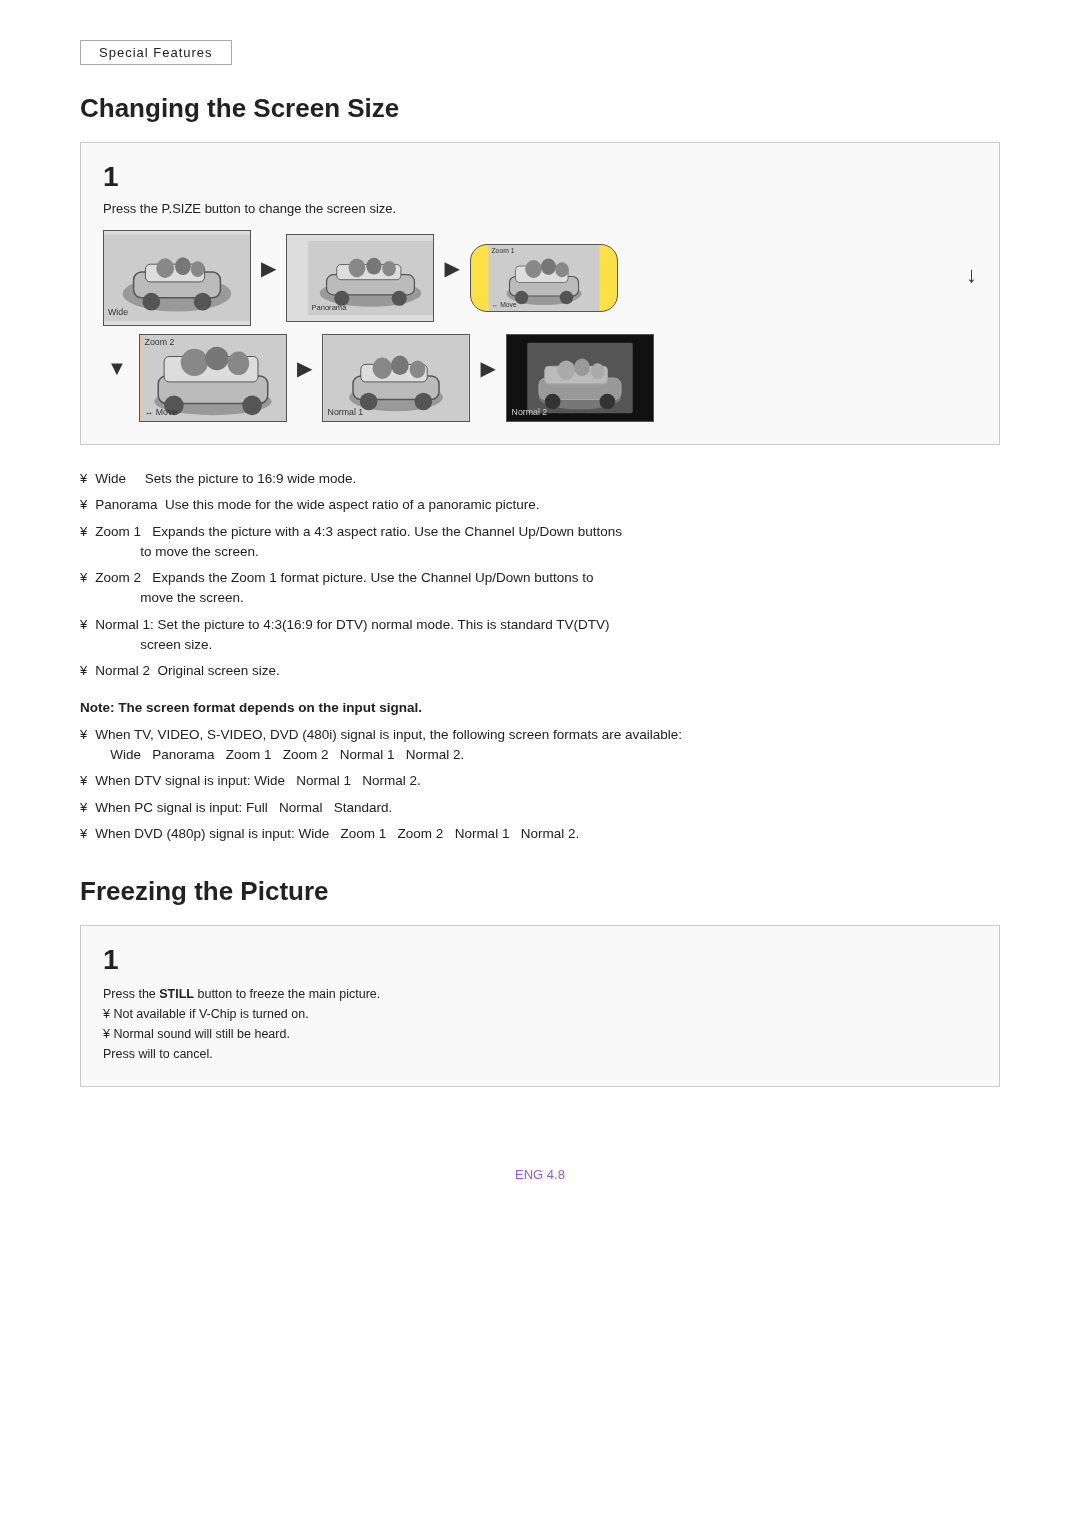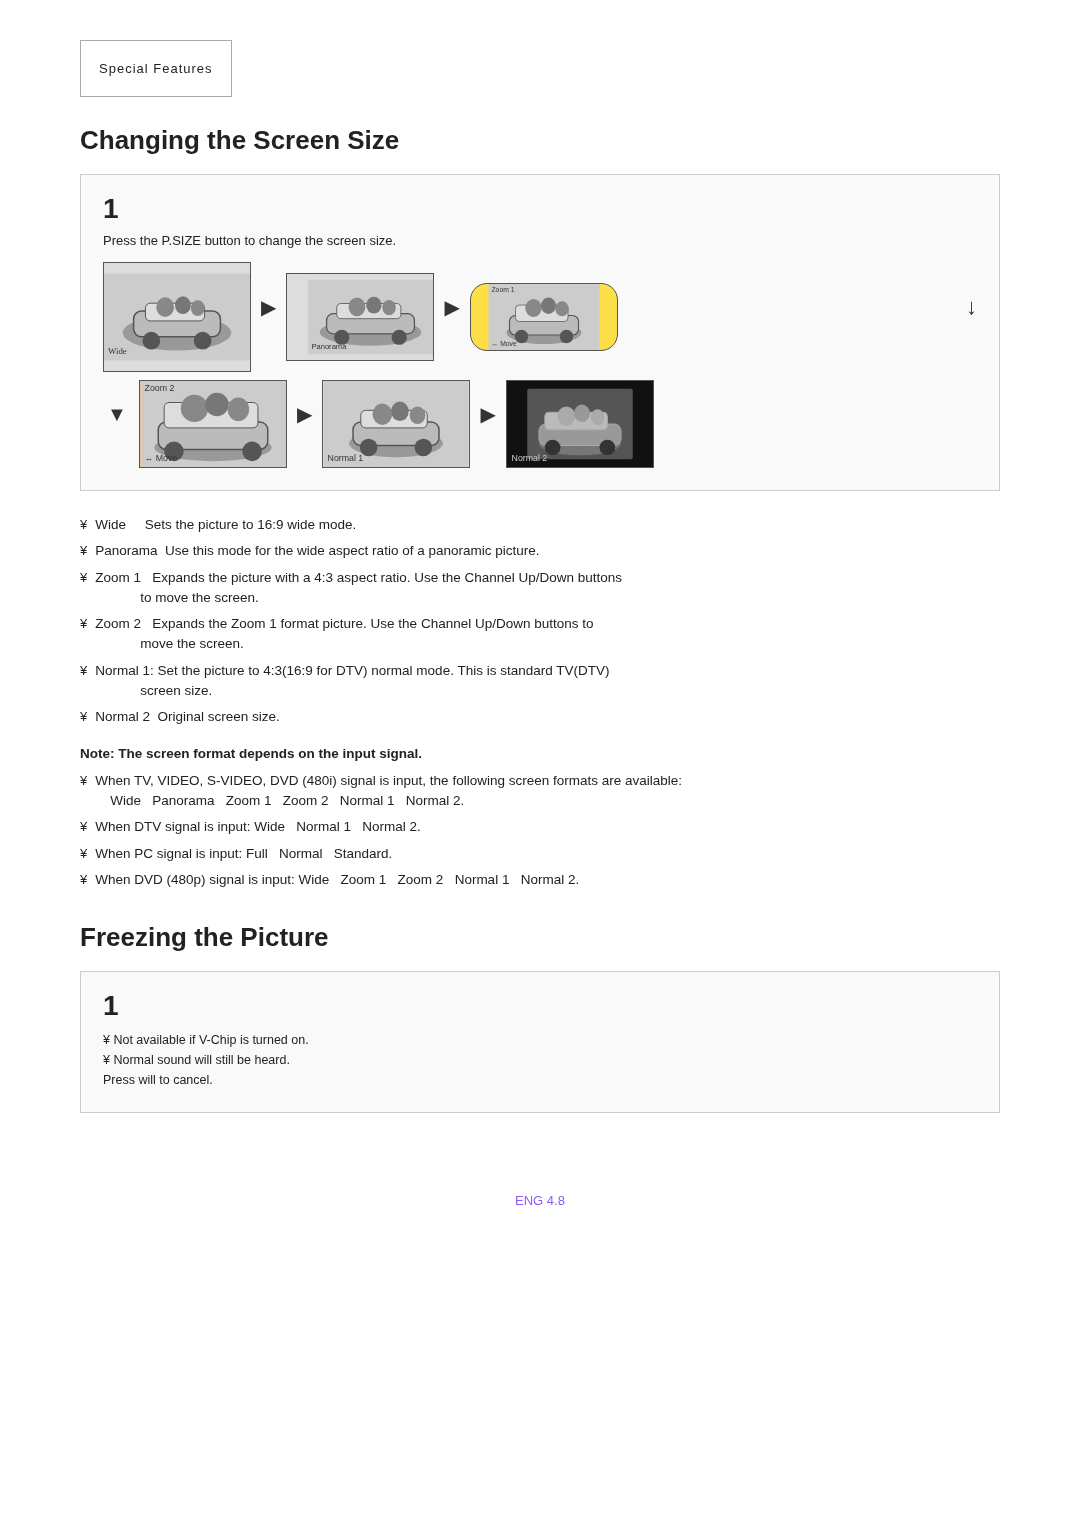"Special Features" .special-features-box { padding: 20px 18px -> 4px 18px }
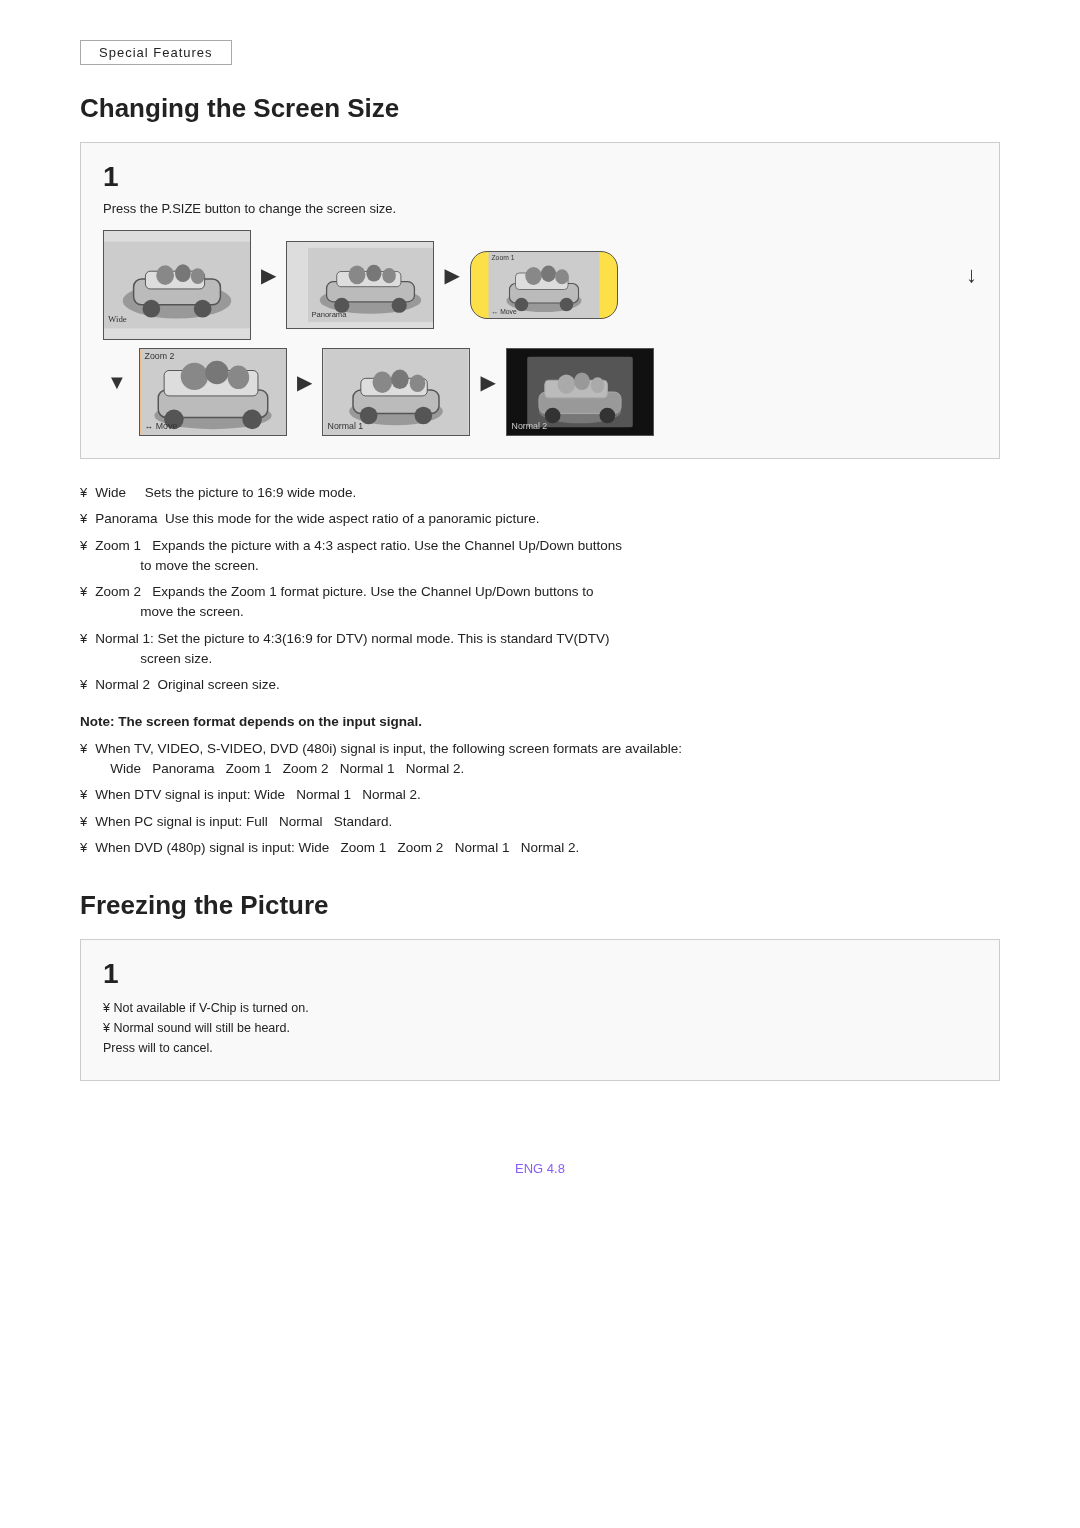"Wide" .screen-frame.wide { font-family: Liberation Serif, serif -> none; height: 110px -> 96px }
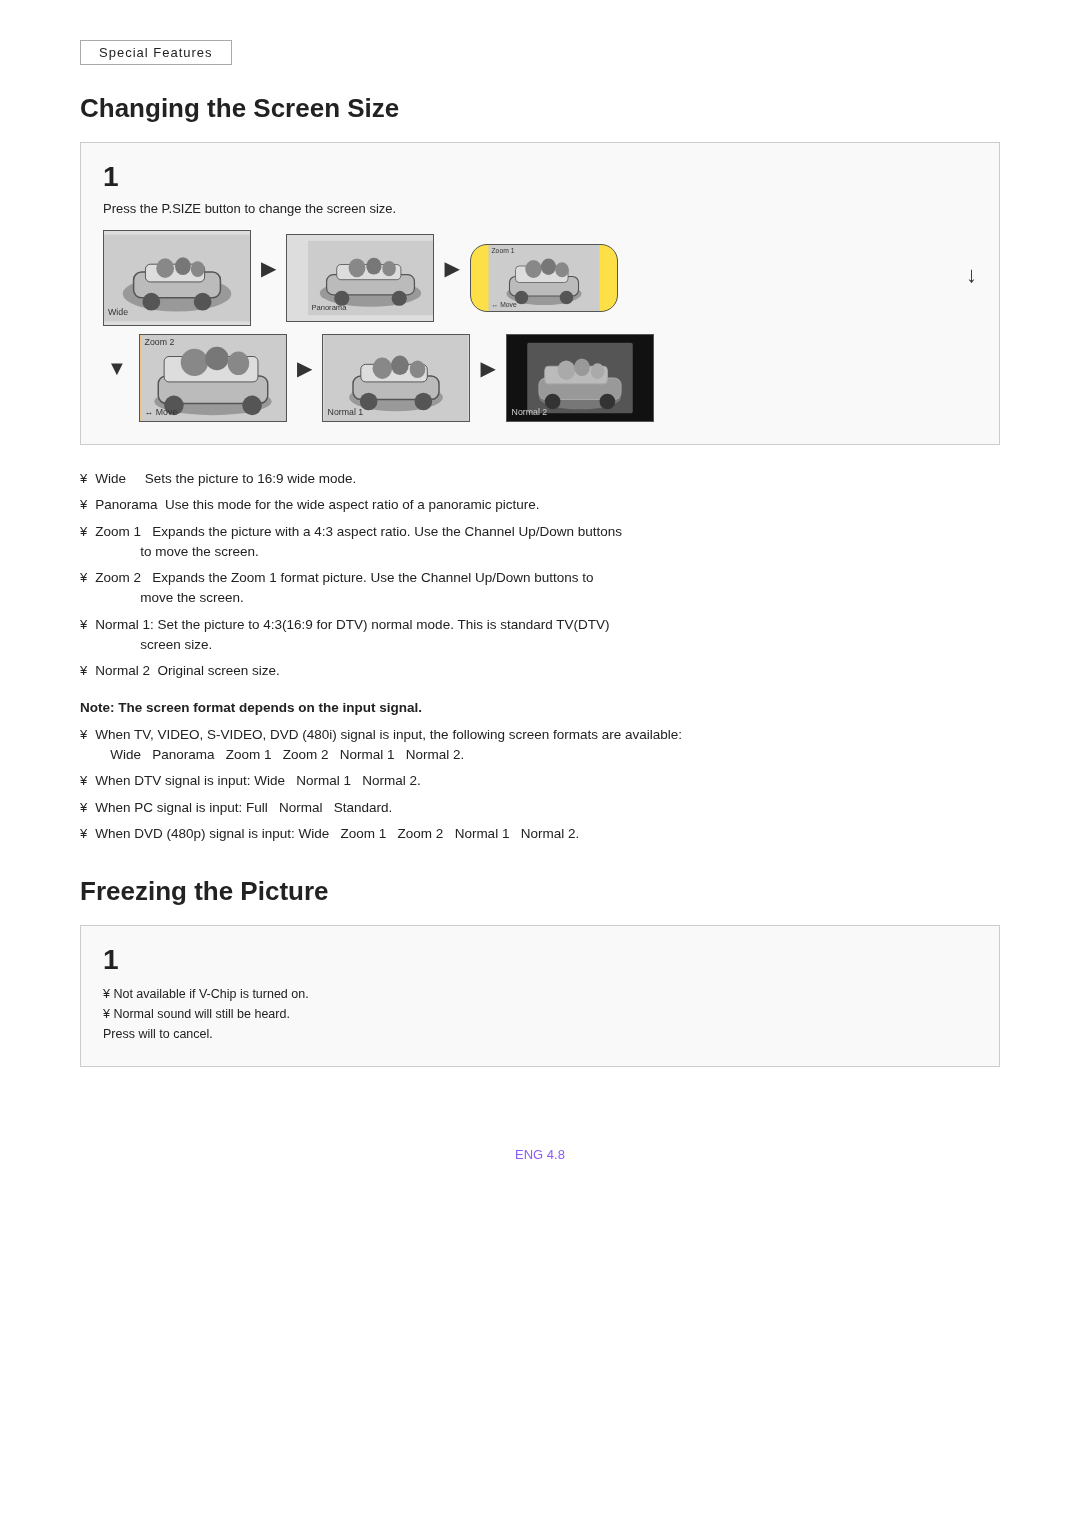"Press the STILL button to" p { html: none -> <p>Press the <strong>STILL</strong> button to freeze the main picture.</p> }
